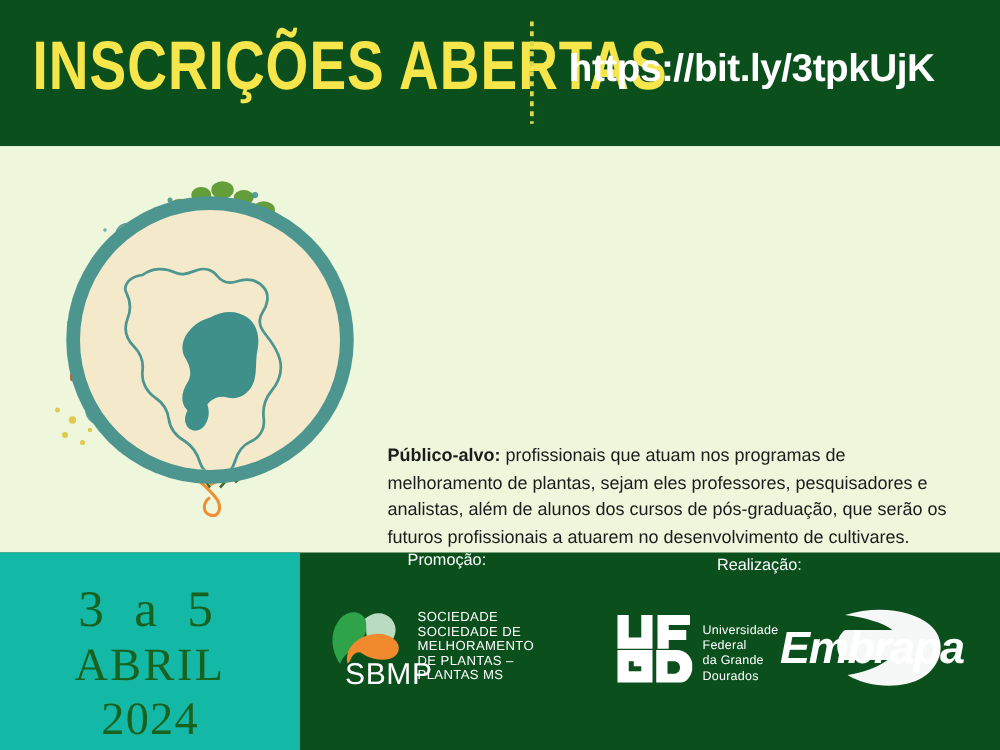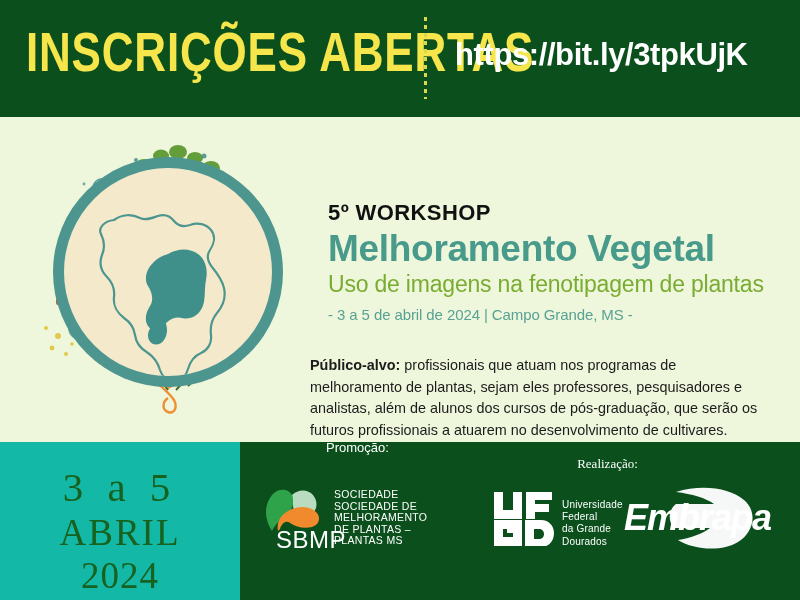"5º WORKSHOP" div.title-block { html: <div> <p>5º WORKSHOP</p> <p>Melhoramento Vegetal</p> <p>Uso de imagens na fenotipagem de plantas</p> <p>- 3 a 5 de abril de 2024 | Campo Grande, MS -</p> </div> -> none }
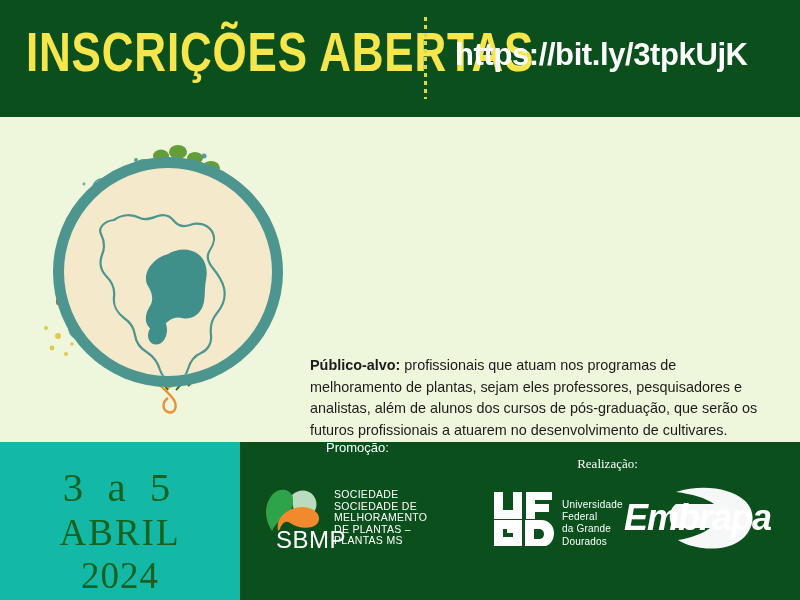"Realização:" .realiz-label { font-family: Liberation Serif, serif -> Liberation Sans, sans-serif; top: 456px -> 444px }
